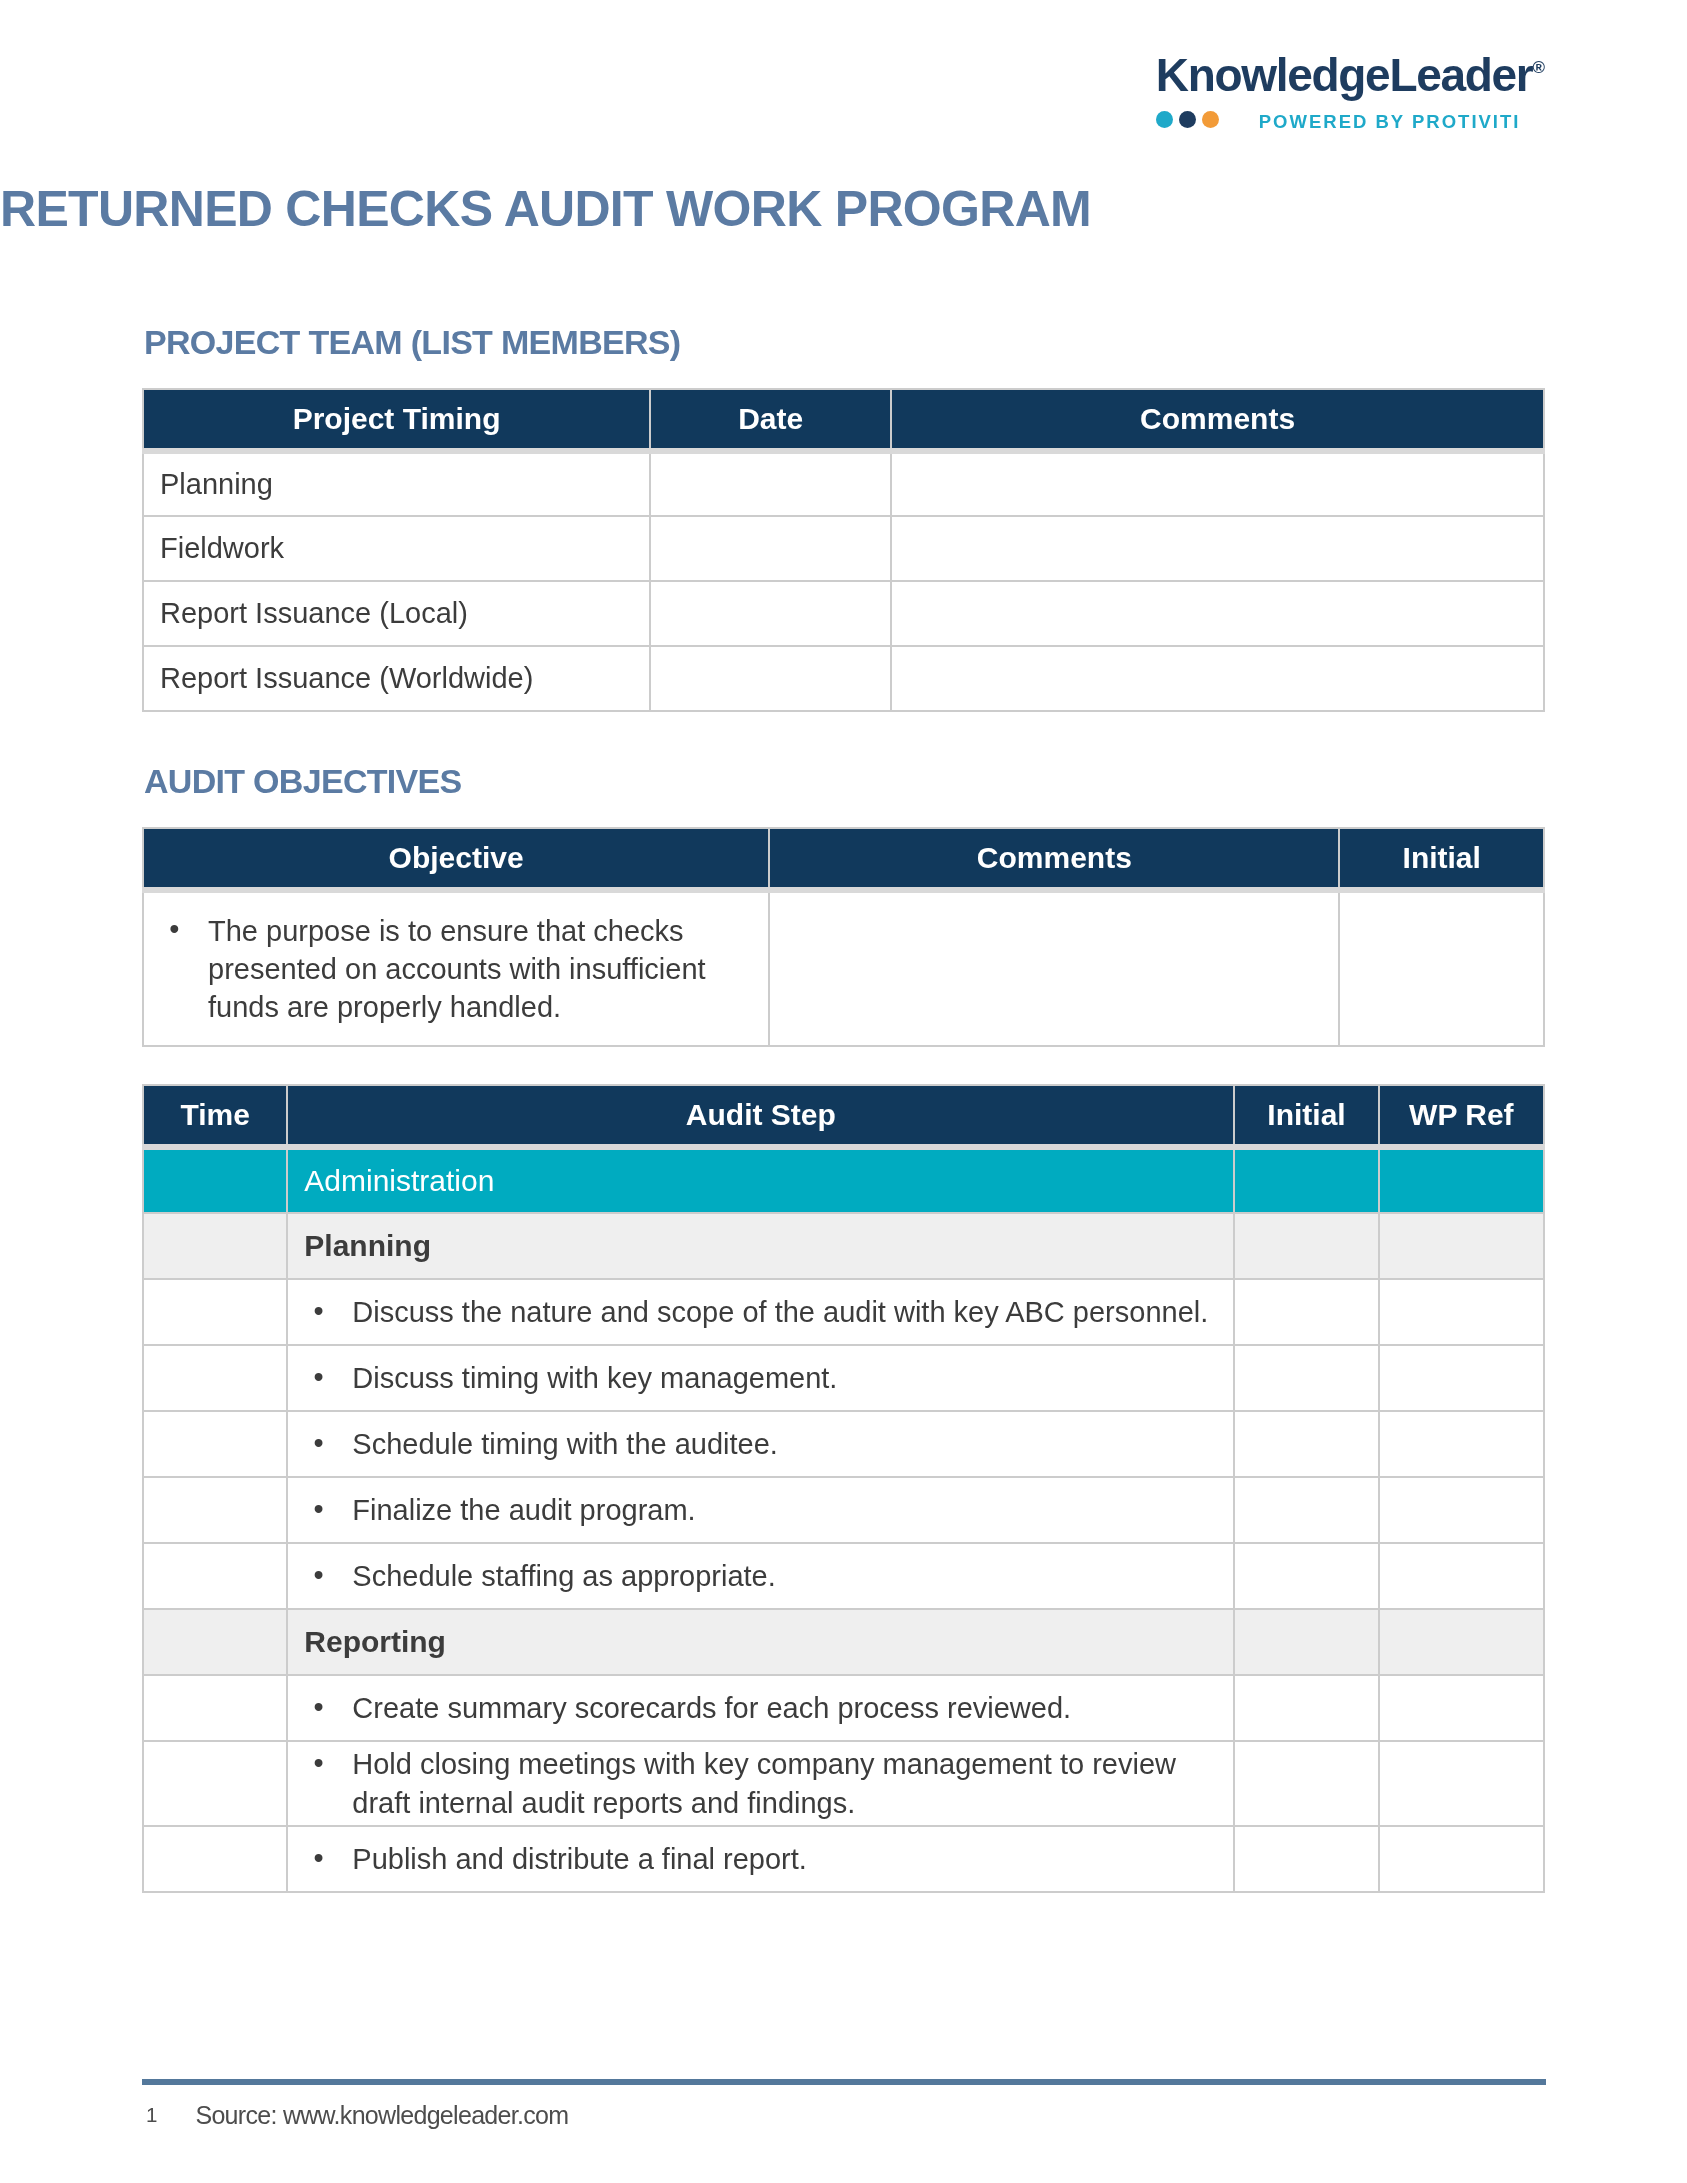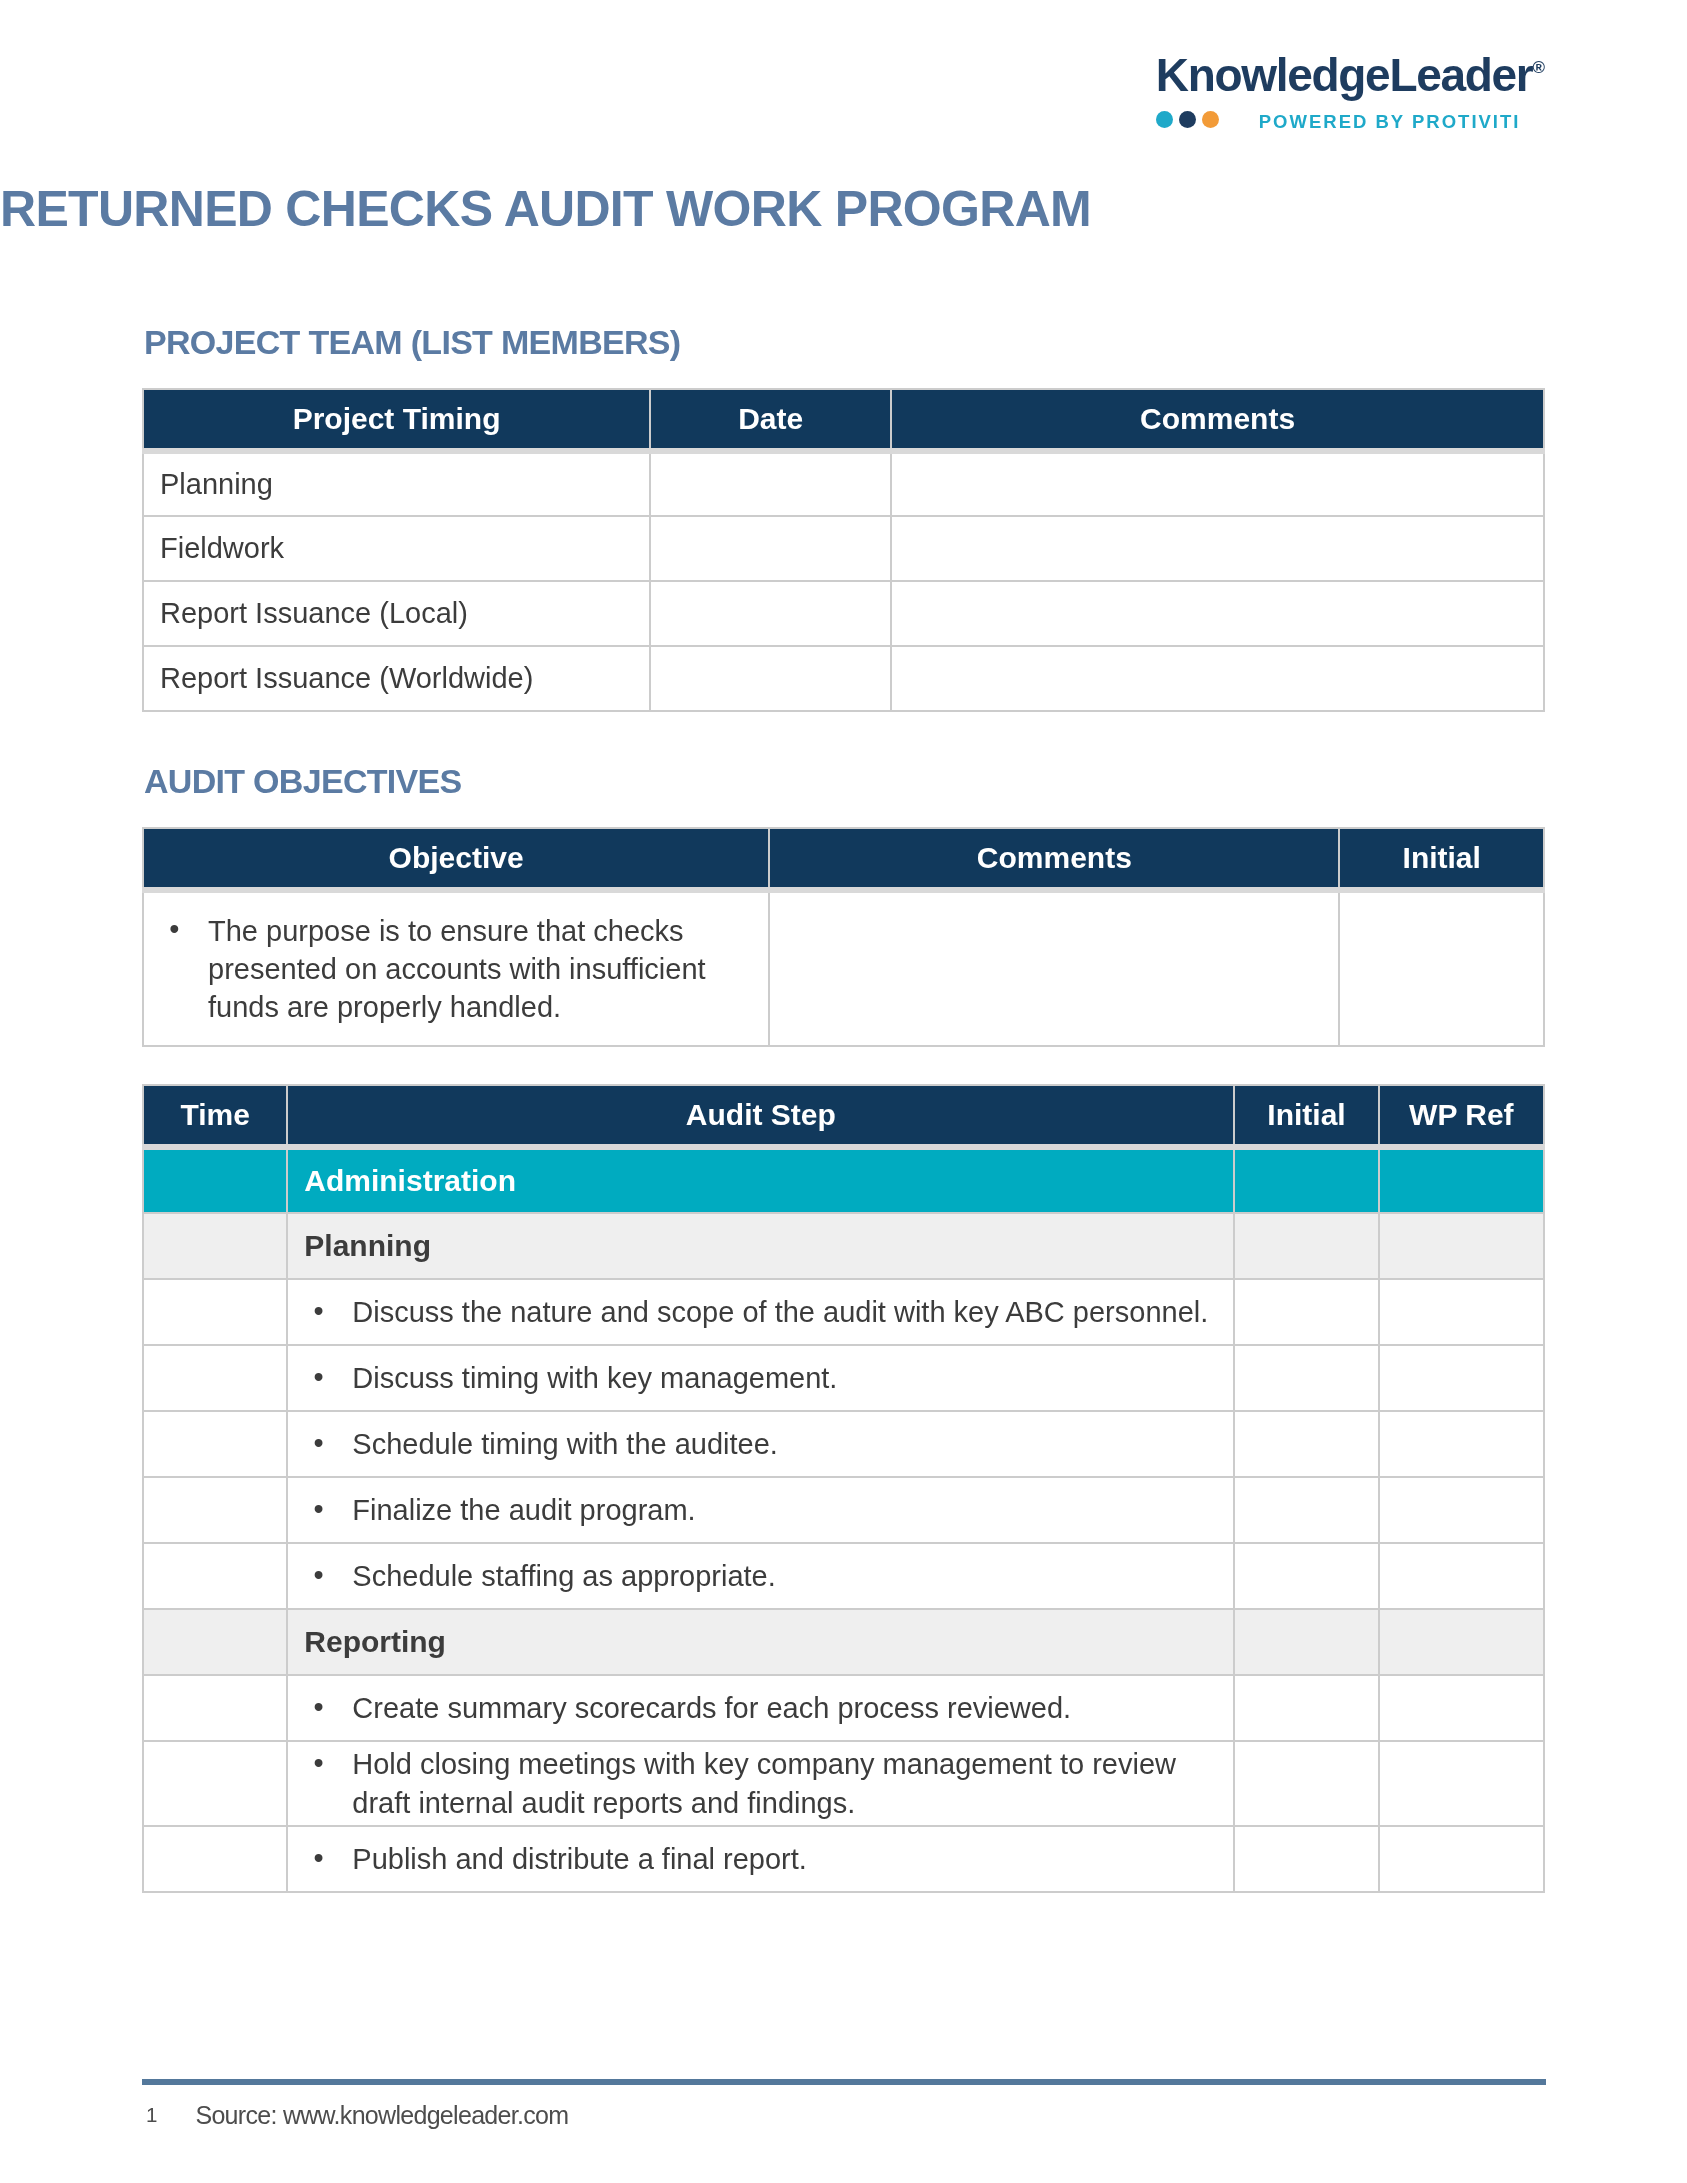"Administration" .section-label { font-weight: bold -> normal }
